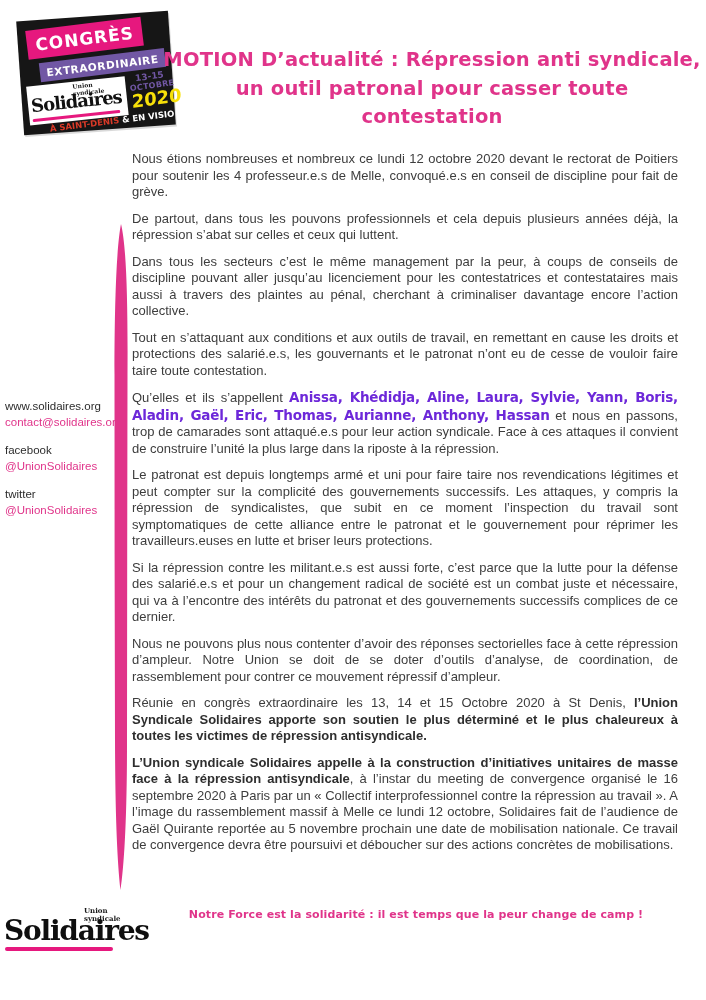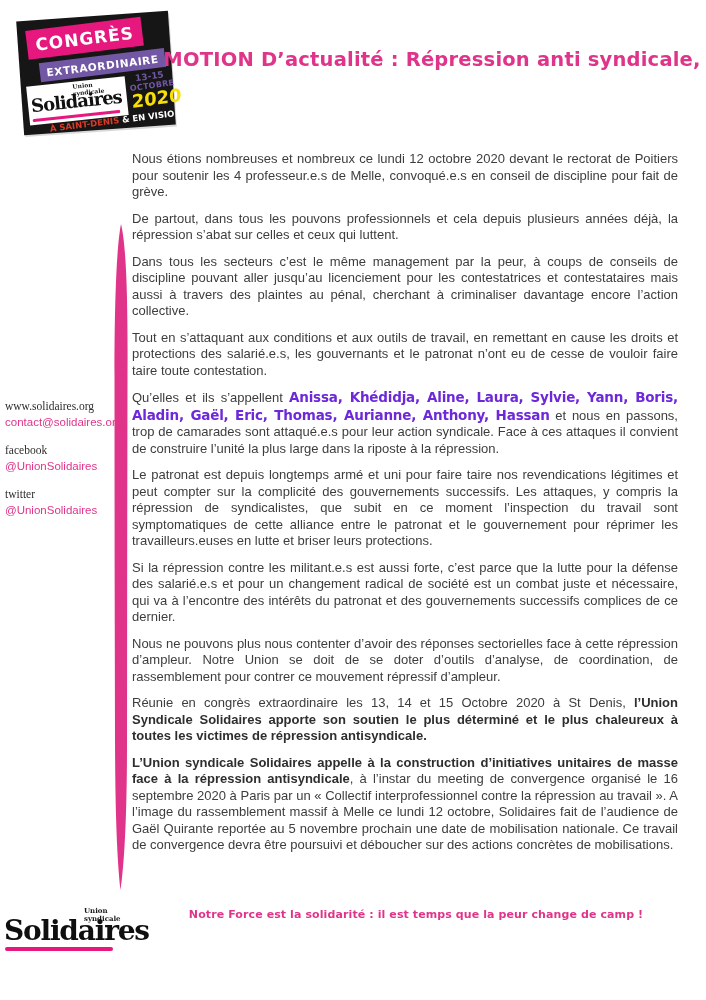"un outil patronal pour casser" div { html: none -> <div>un outil patronal pour casser toute contestation</div> }
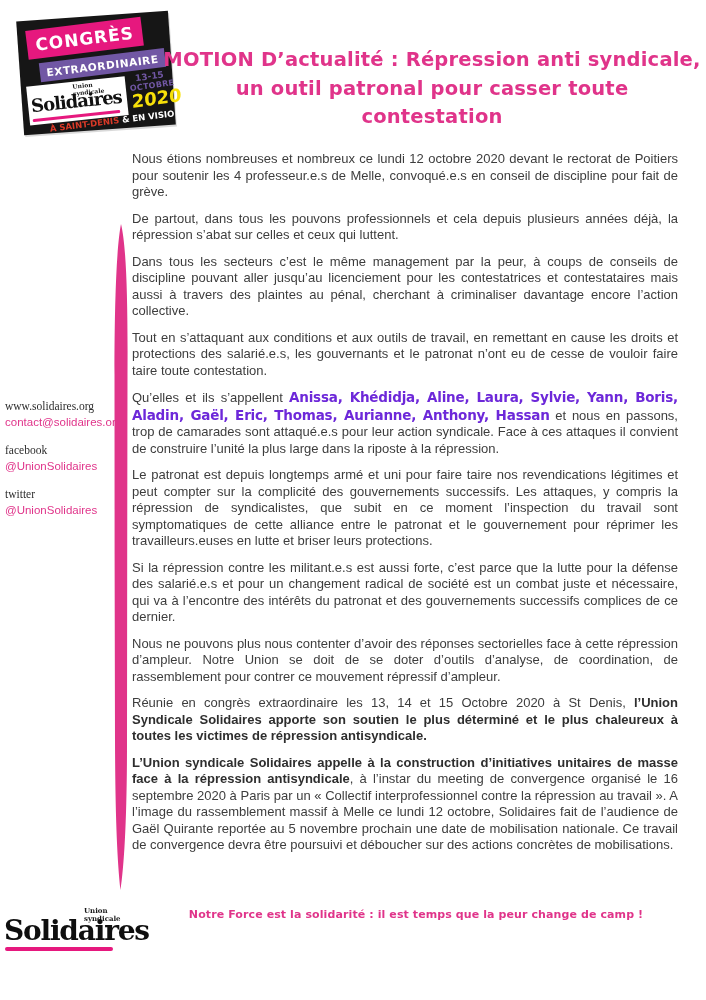"www.solidaires.org" .sb-label { font-family: Liberation Serif, serif -> none }
